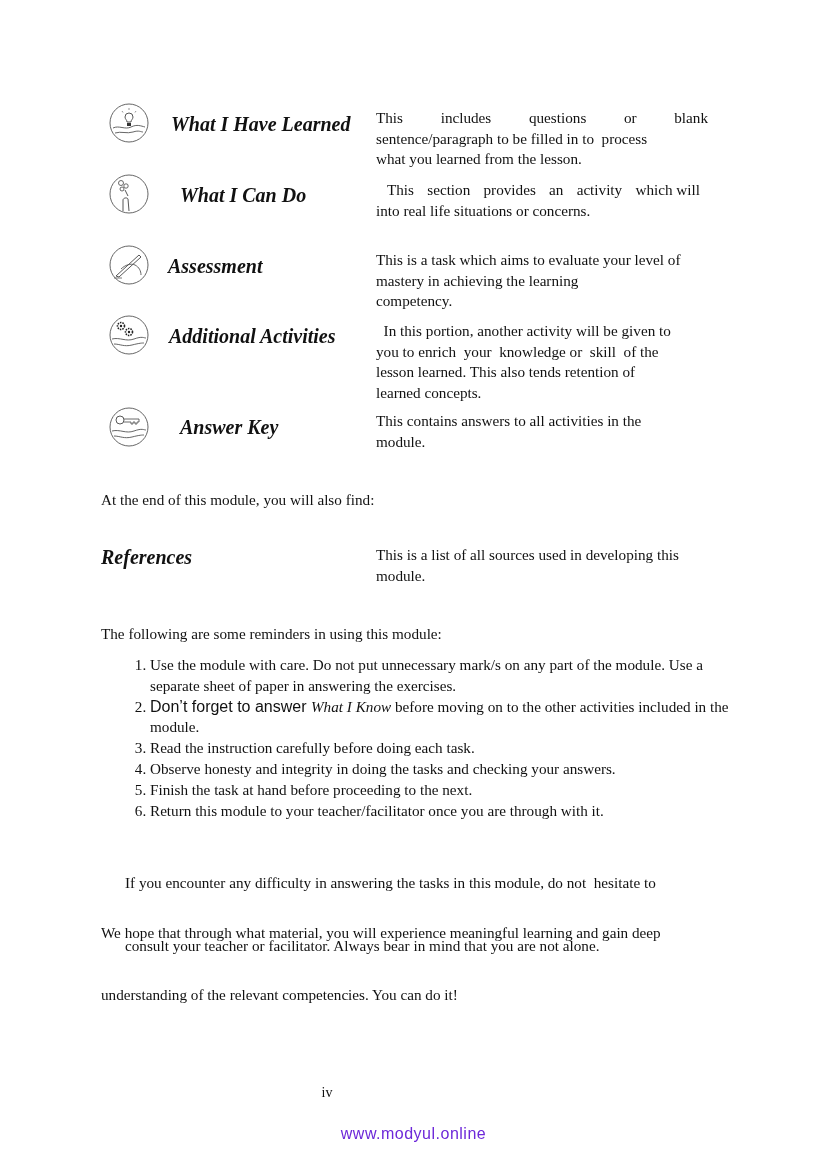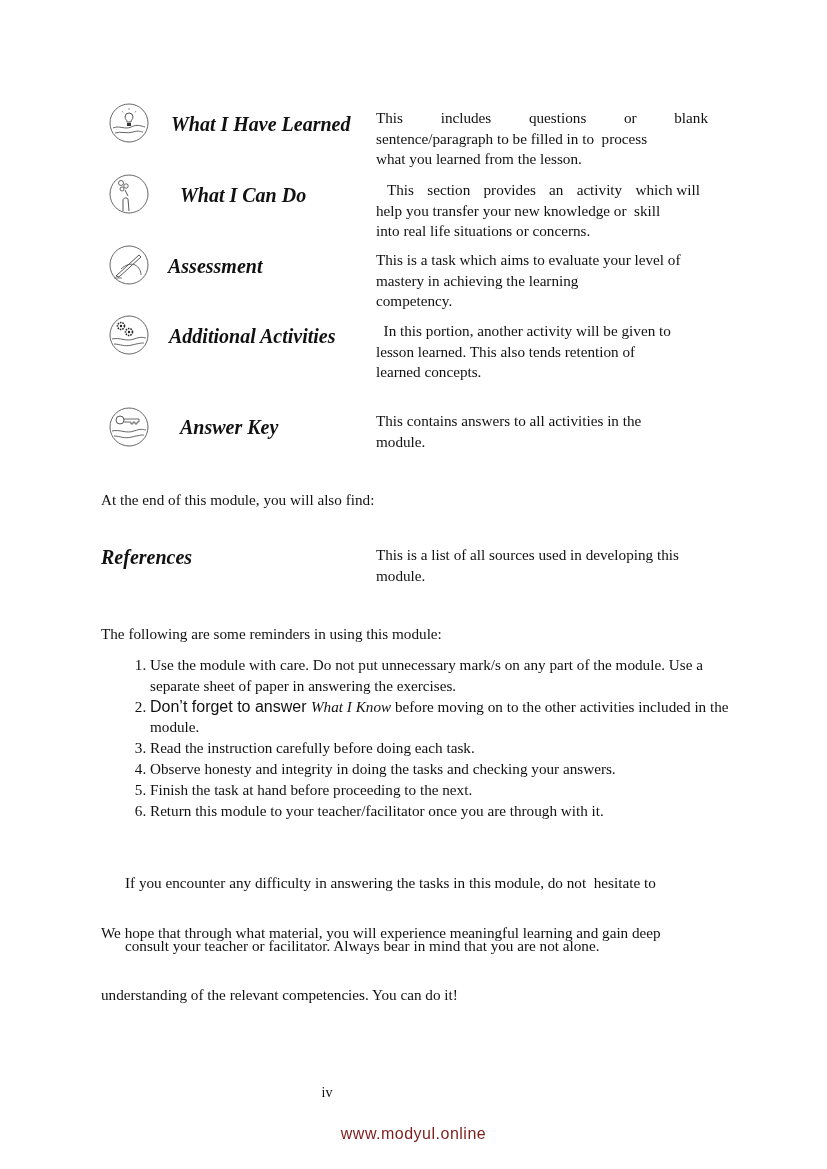"help you transfer your new" div { html: <div>help you transfer your new knowledge or skill</div> -> none }
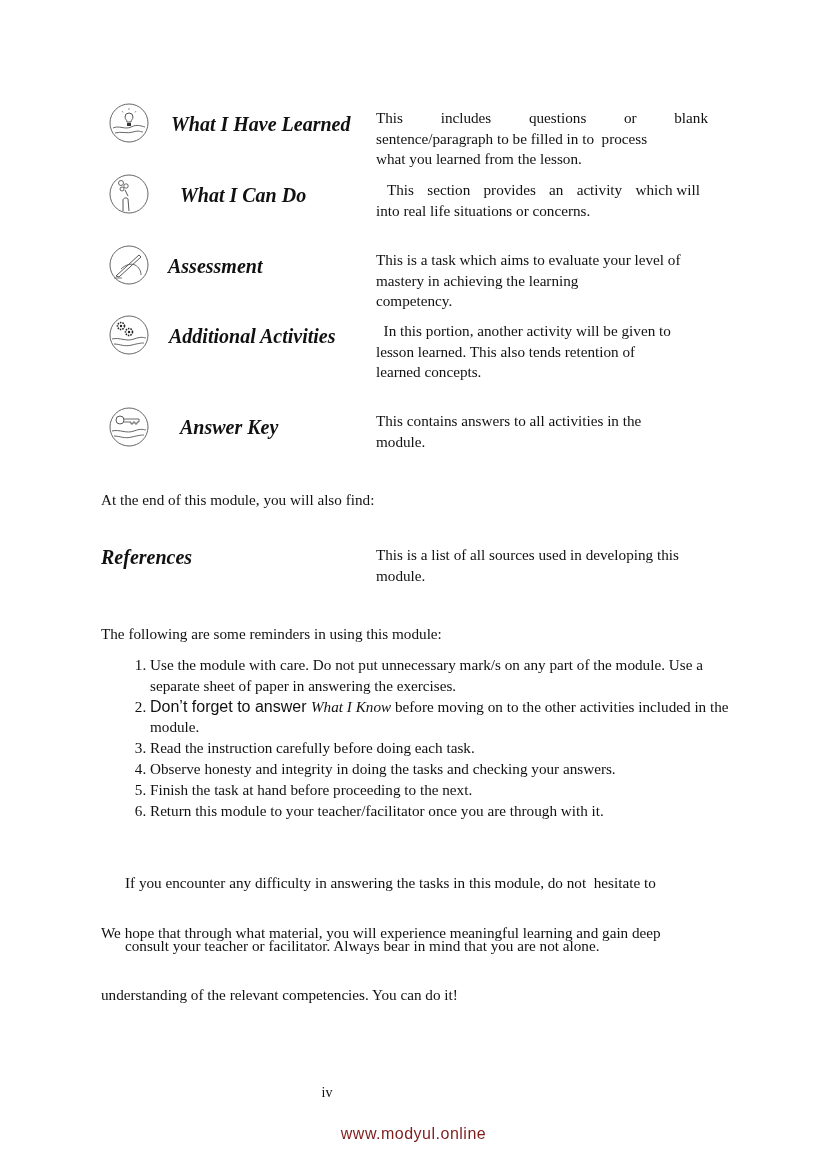"you to enrich your knowledge" div { html: none -> <div>you to enrich your knowledge or skill of the</div> }
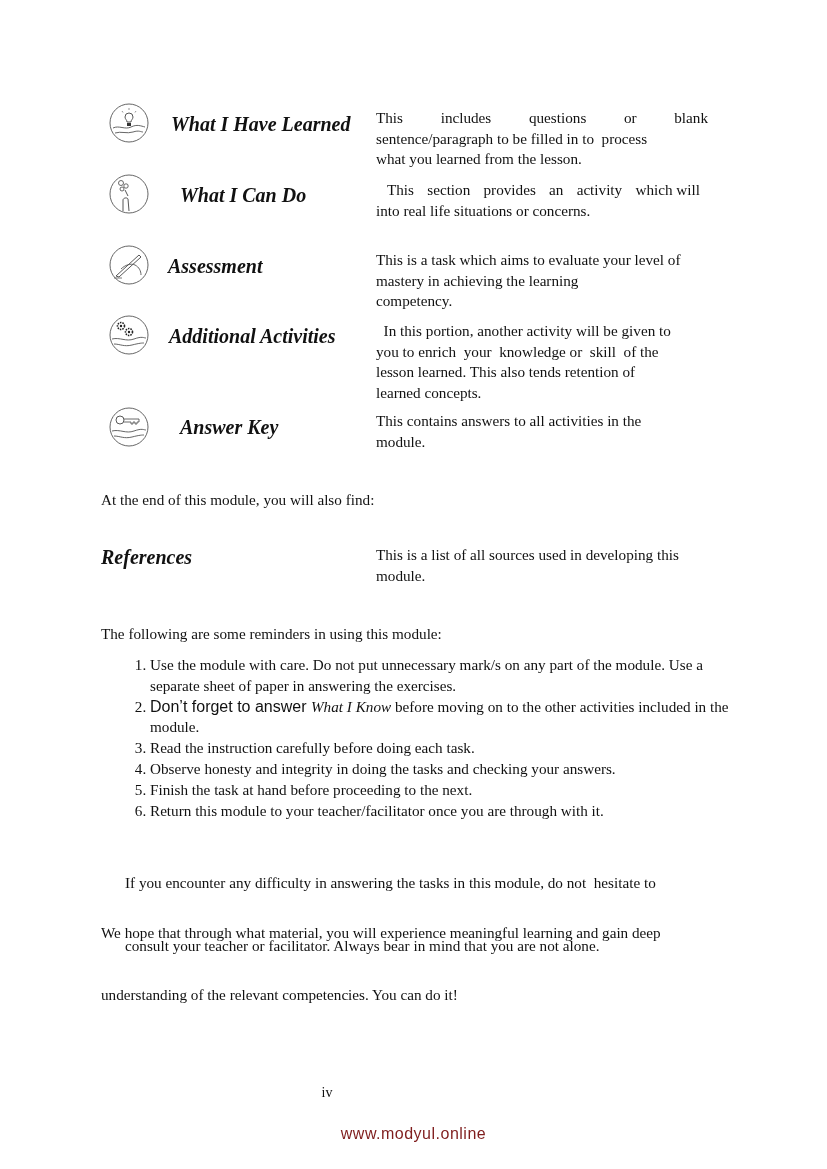"www.modyul.online" .watermark { color: #7f1d1d -> #6d28d9 }
